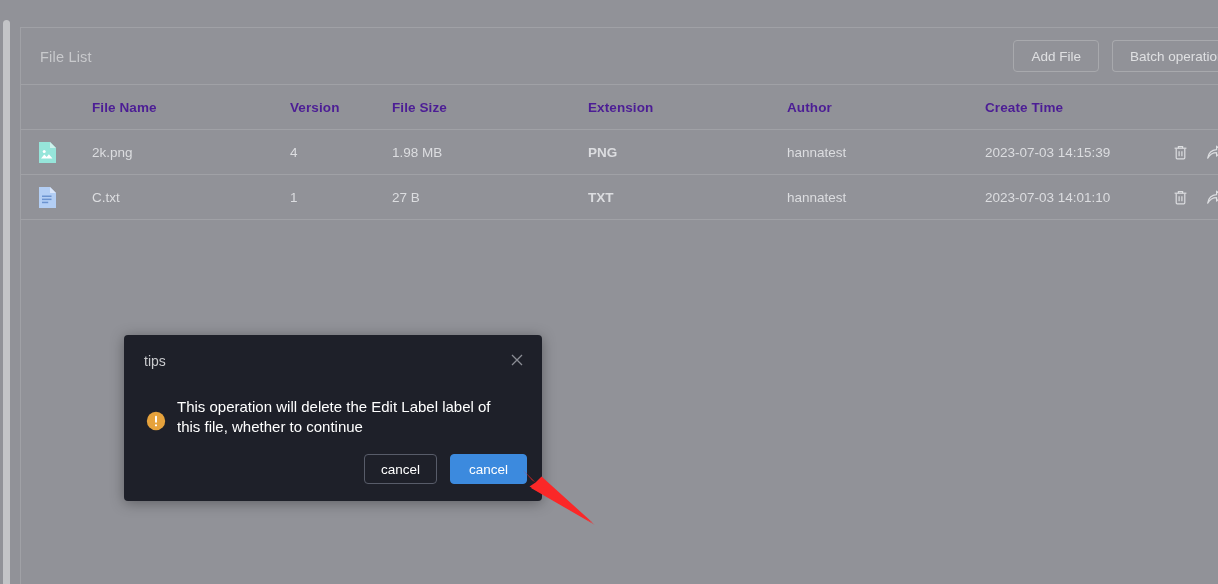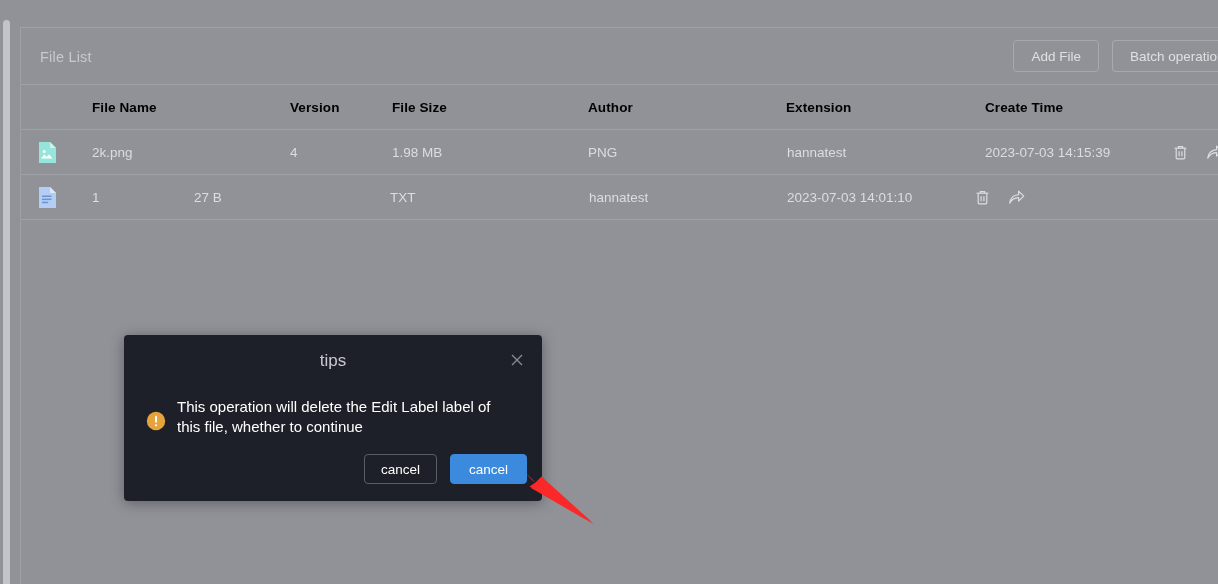"File Name" .row.head .cell { color: #000000 -> #4c1d95 }
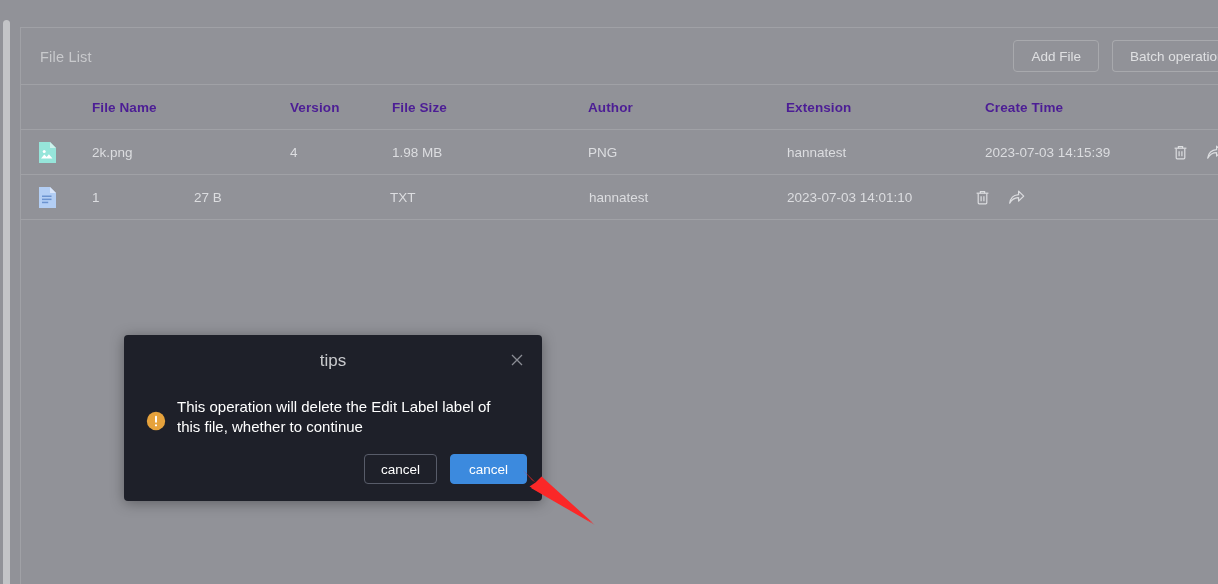"Author" div.cell { order: before "Extension" -> after "Extension" }
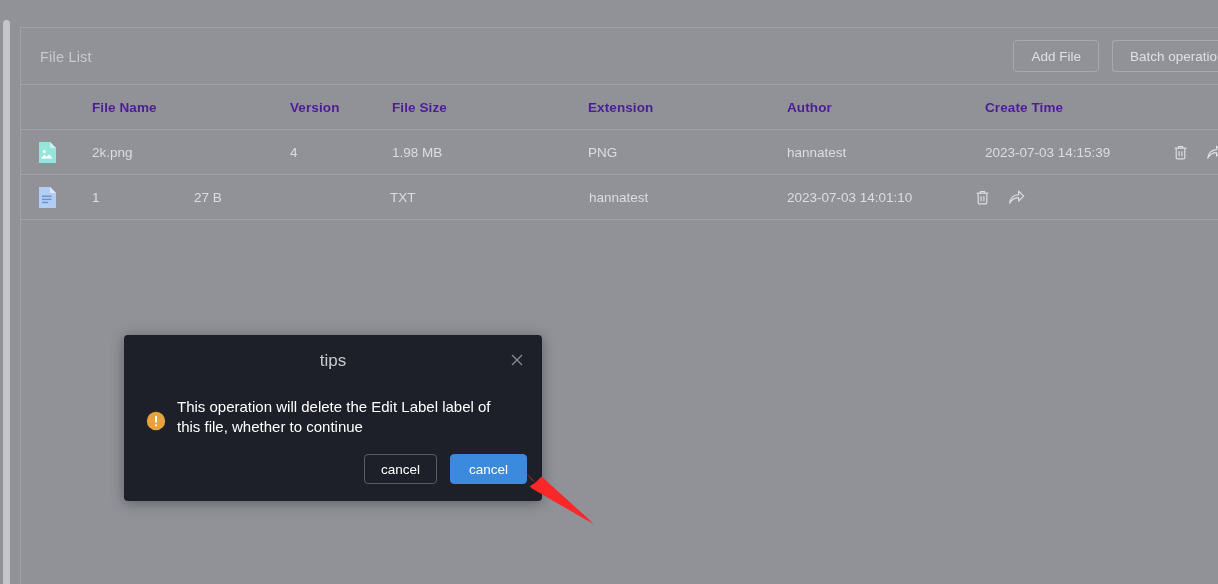"PNG" .c-ext { font-weight: none -> bold }
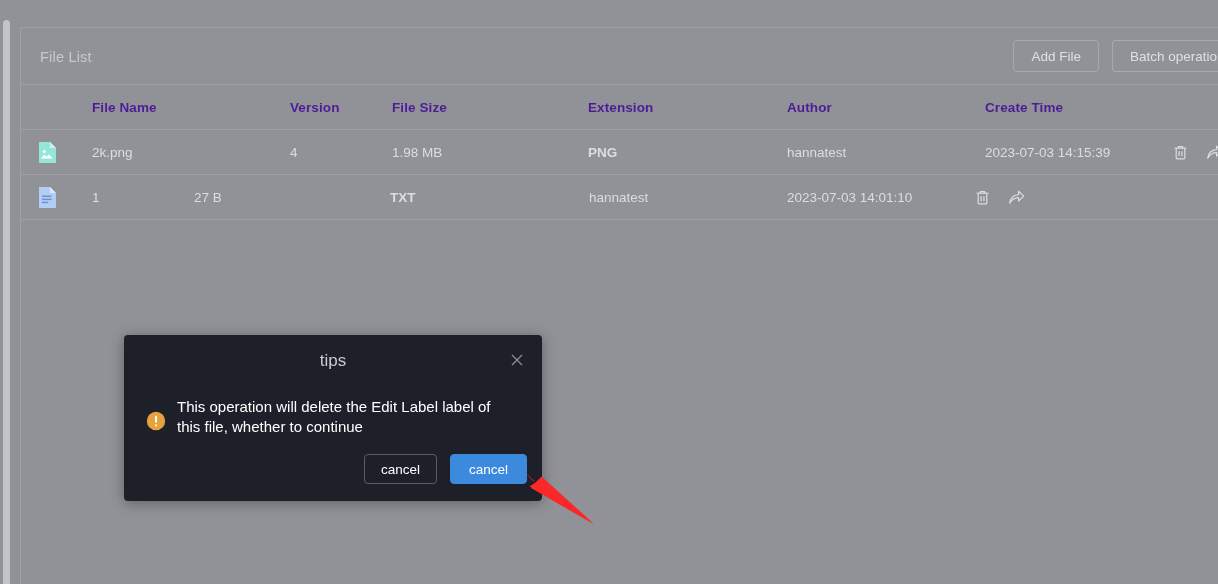"C.txt" div.cell { html: none -> <div>C.txt</div> }
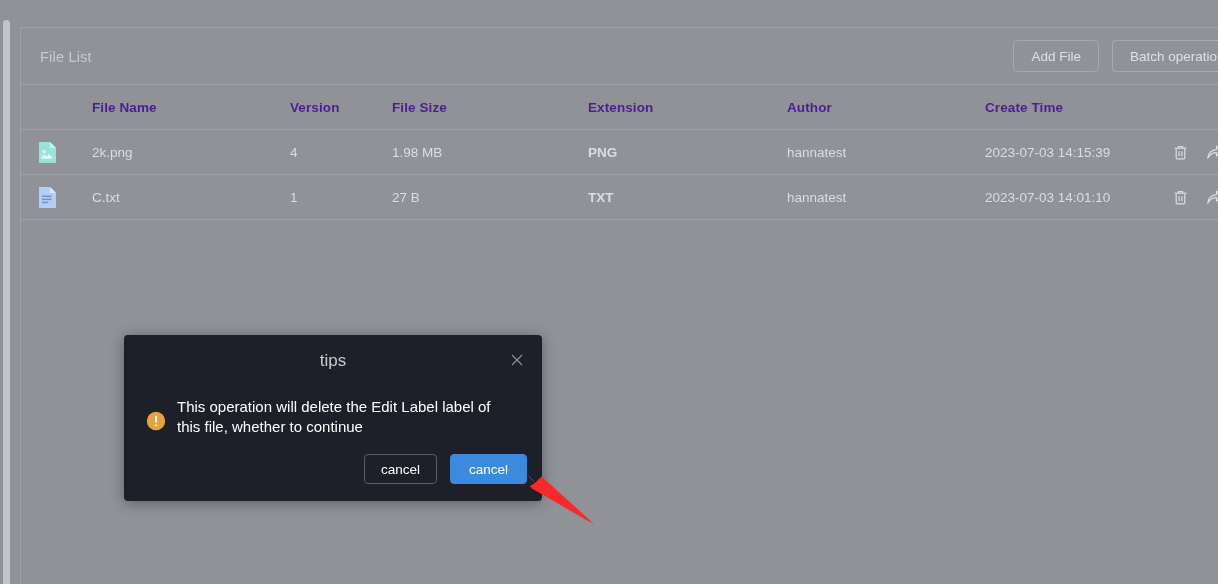"tips" .dialog-title { font-size: 17px -> 14px; text-align: center -> none }
